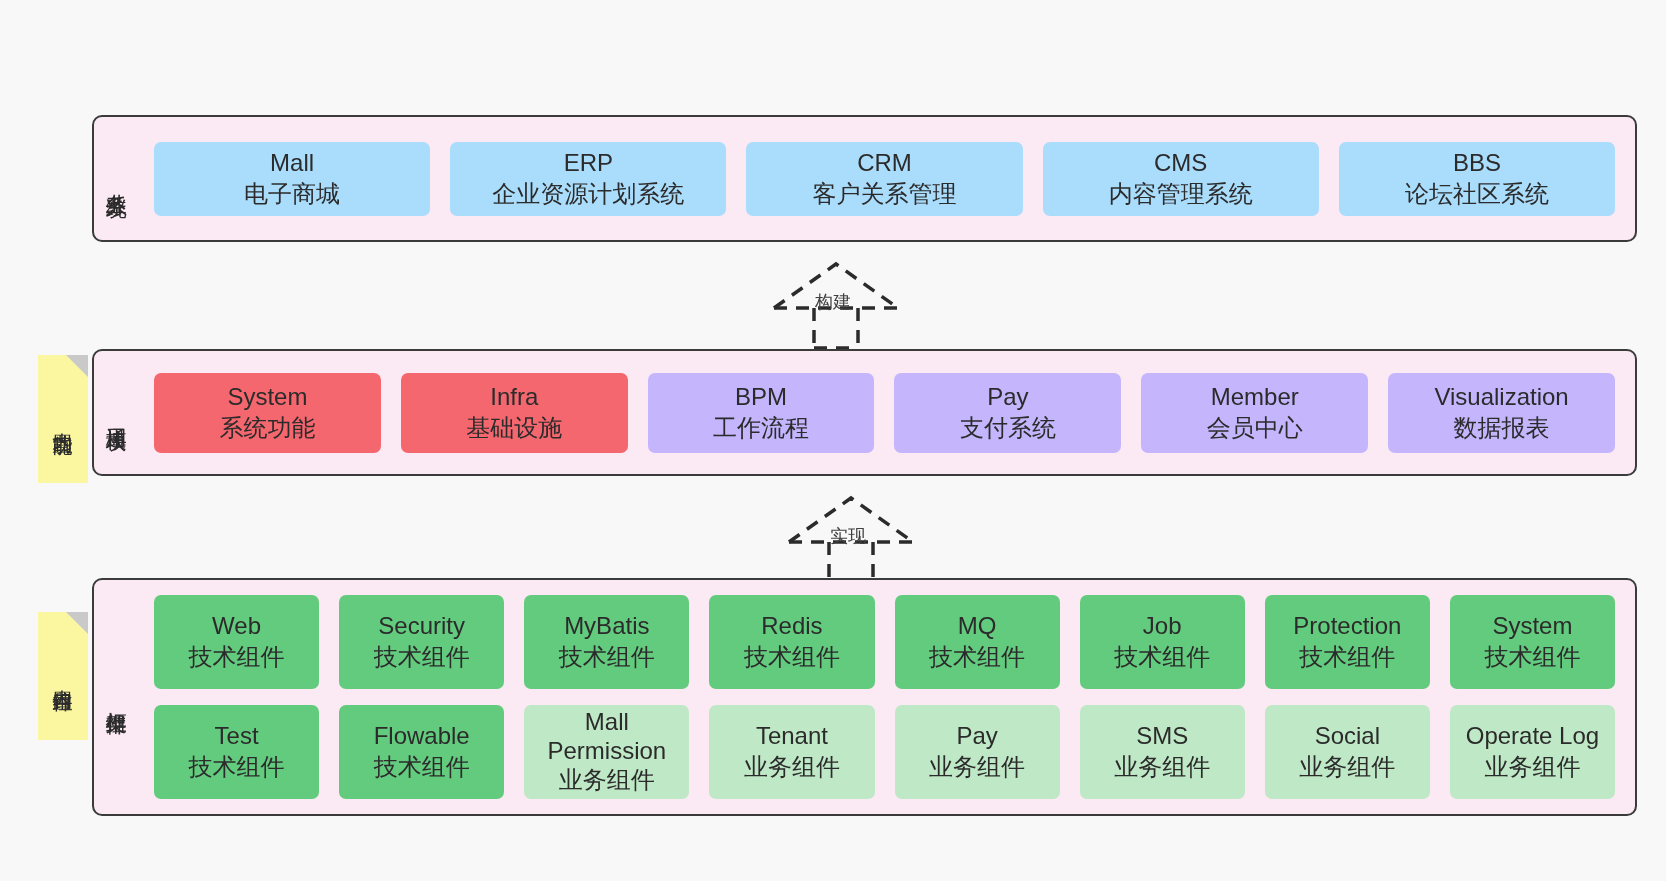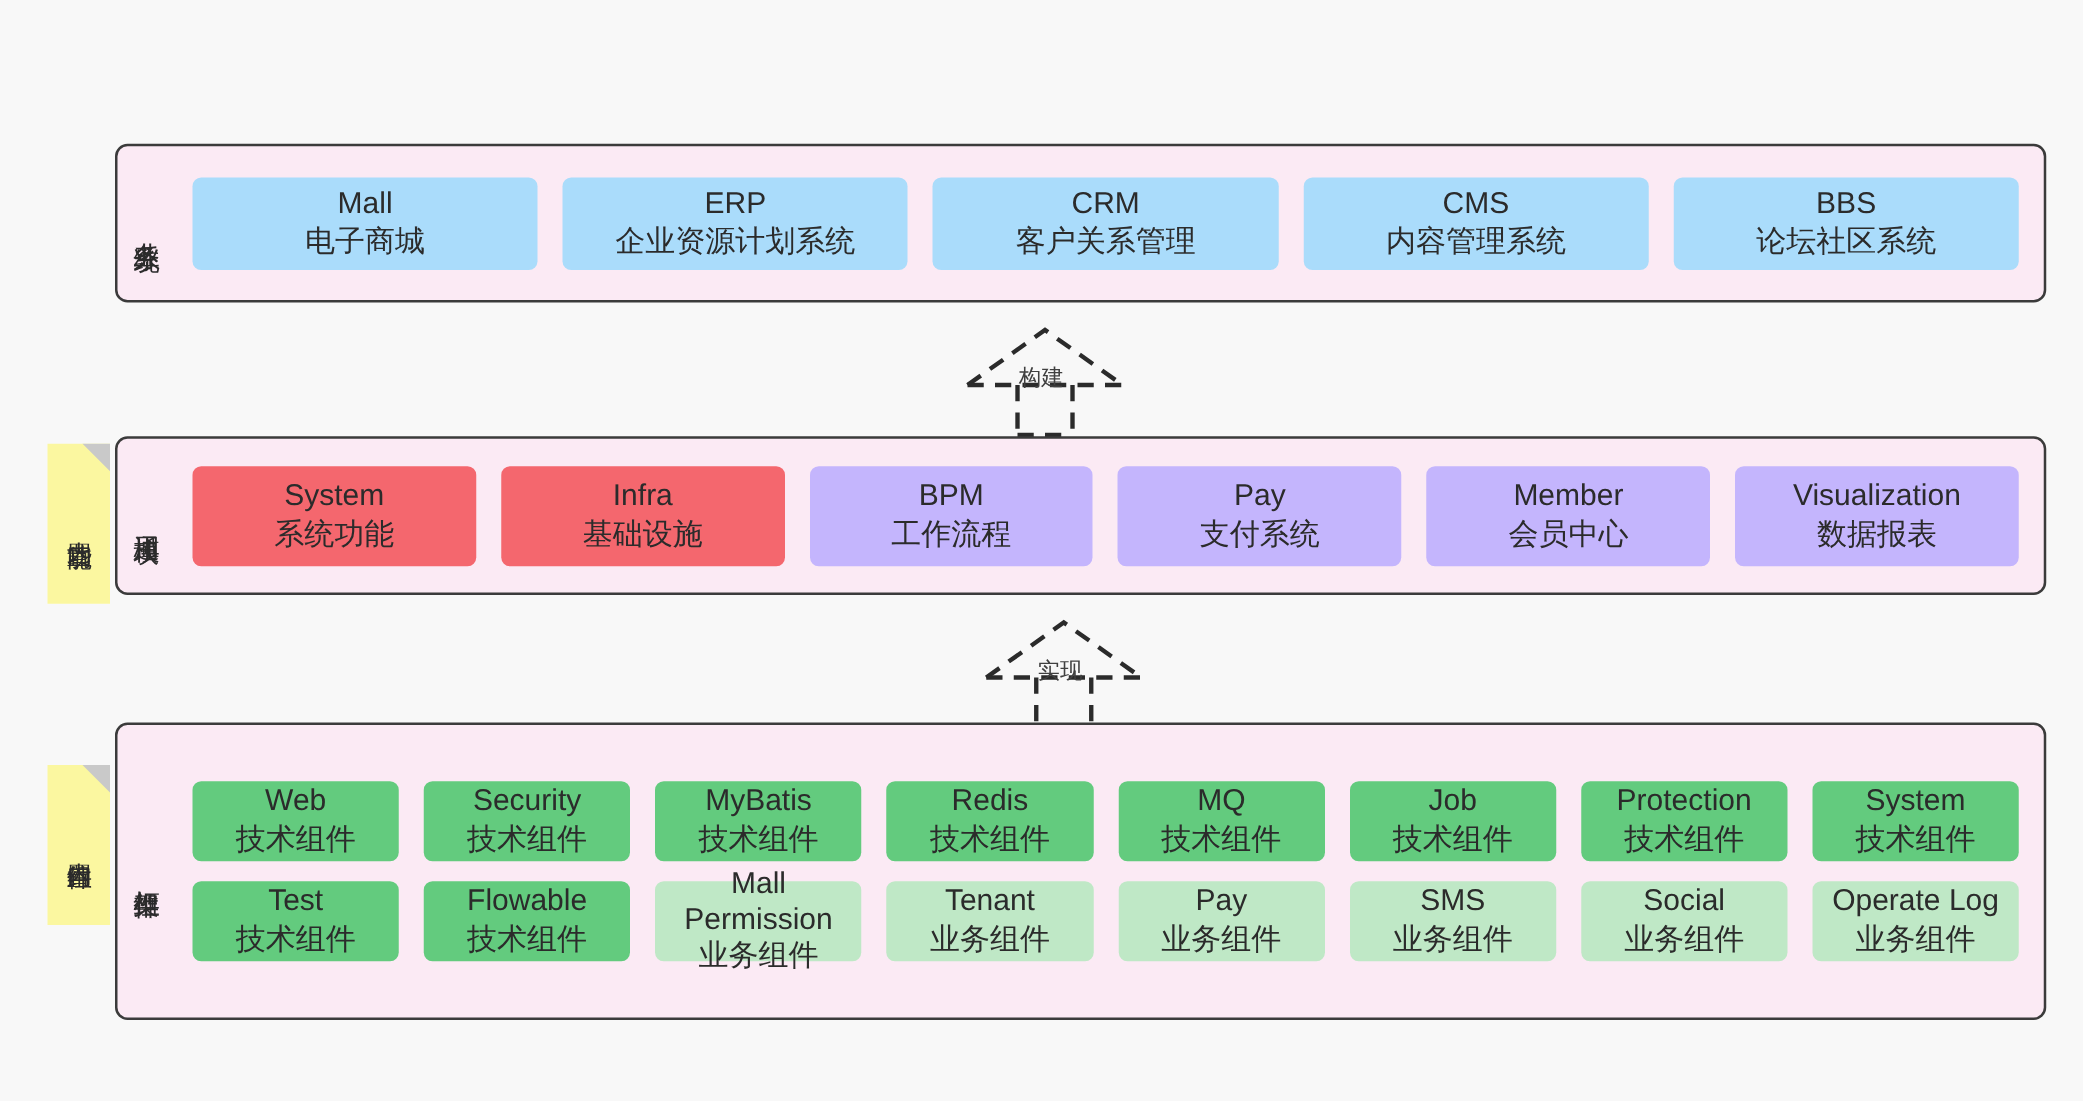"Web" .h-comp { height: 64px -> 94px }
